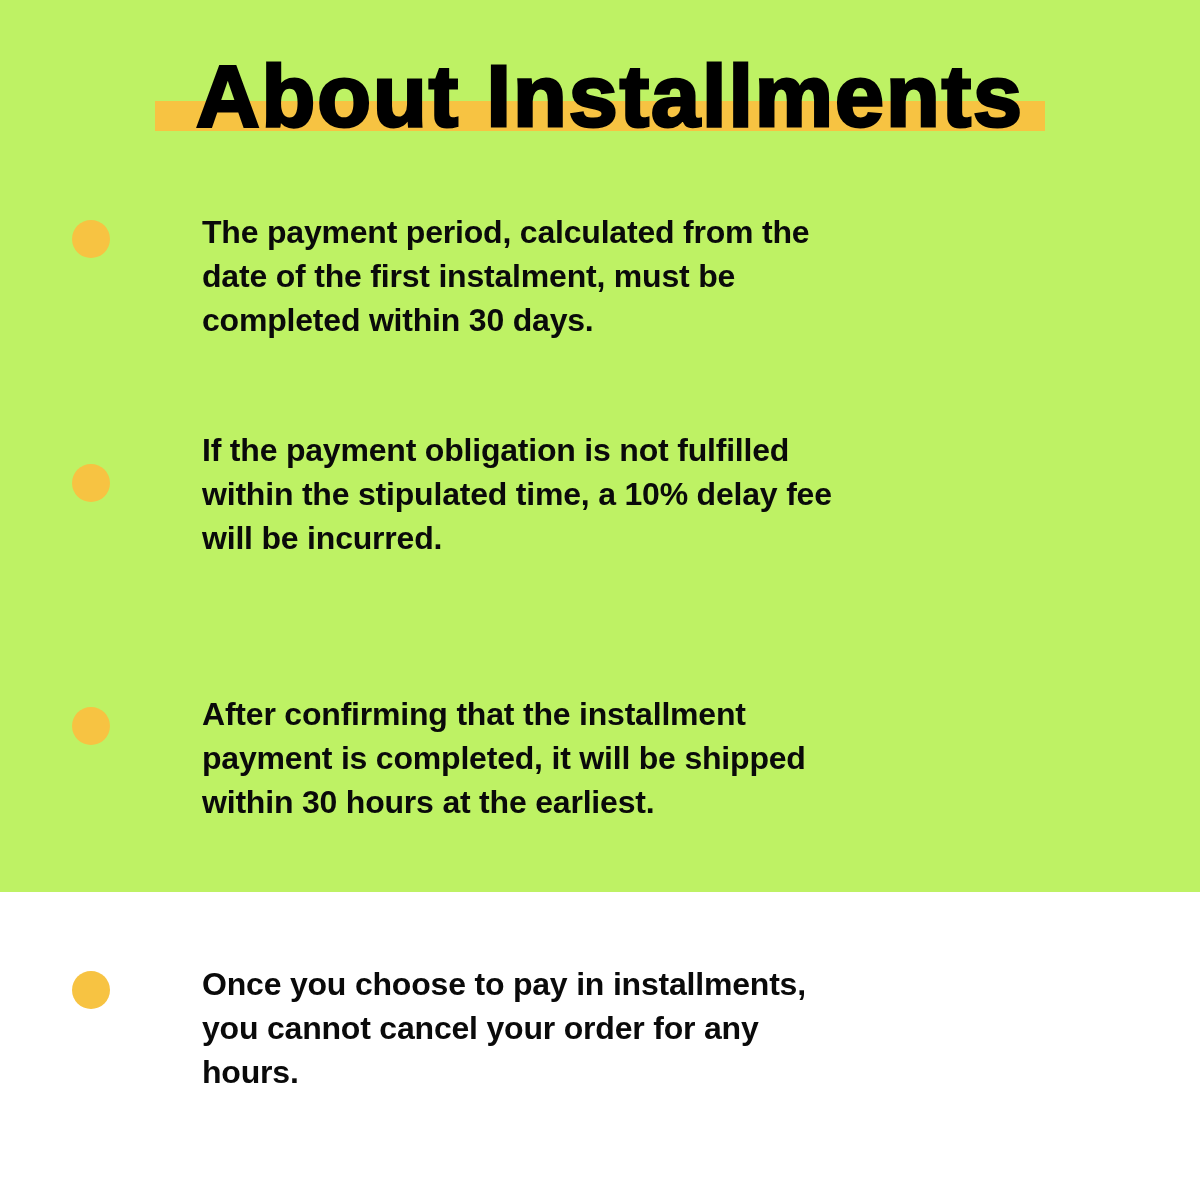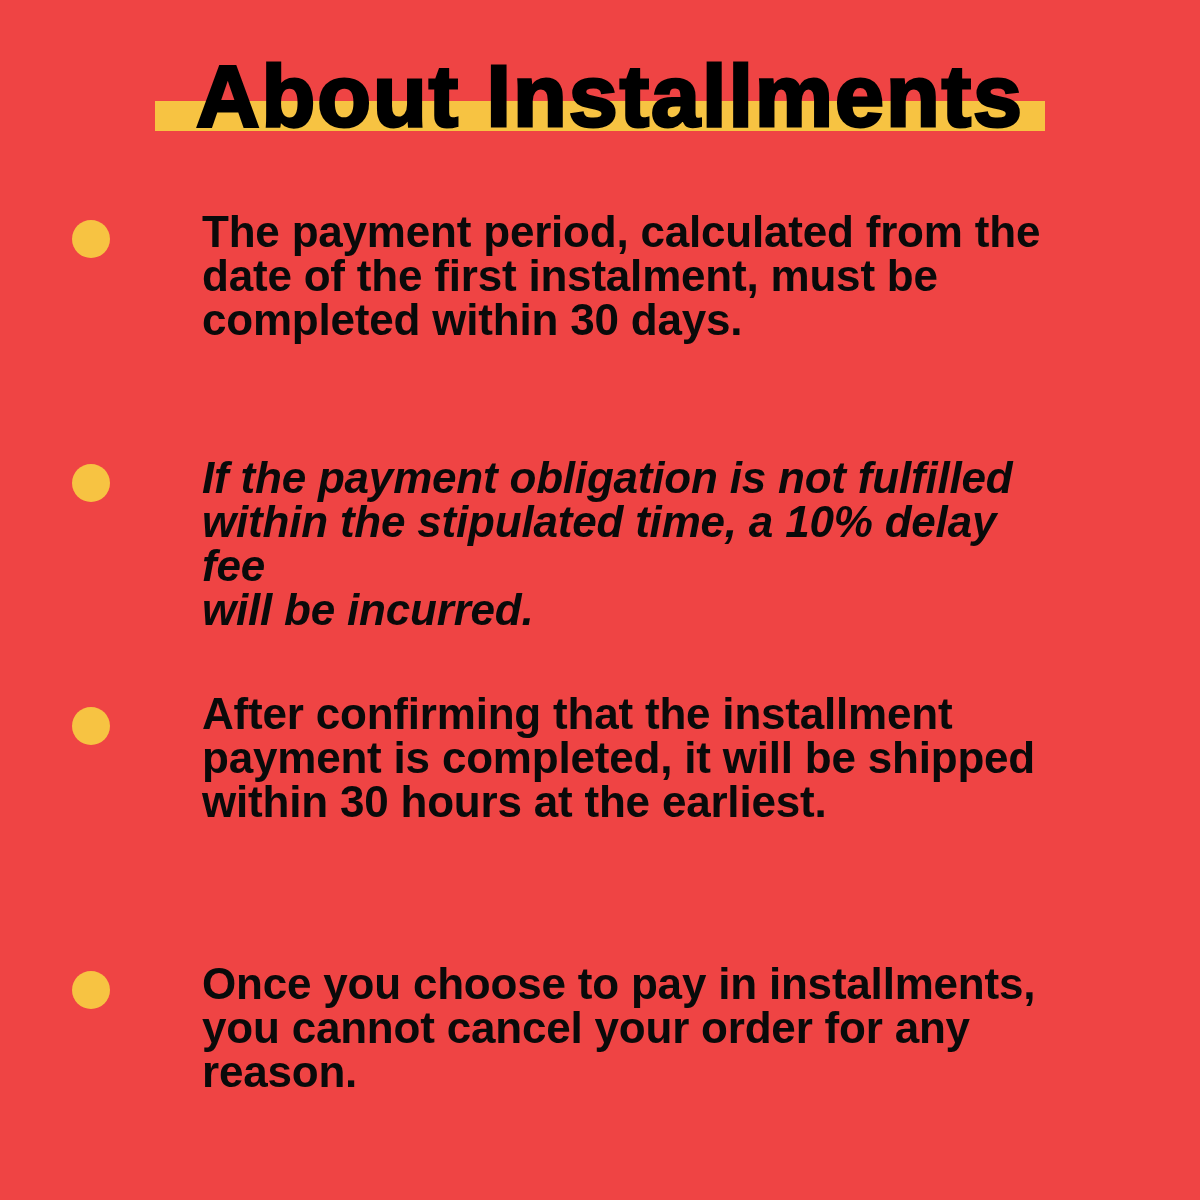"About Installments" .canvas { background: #ef4444 -> #bef264; height: 1200px -> 892px }
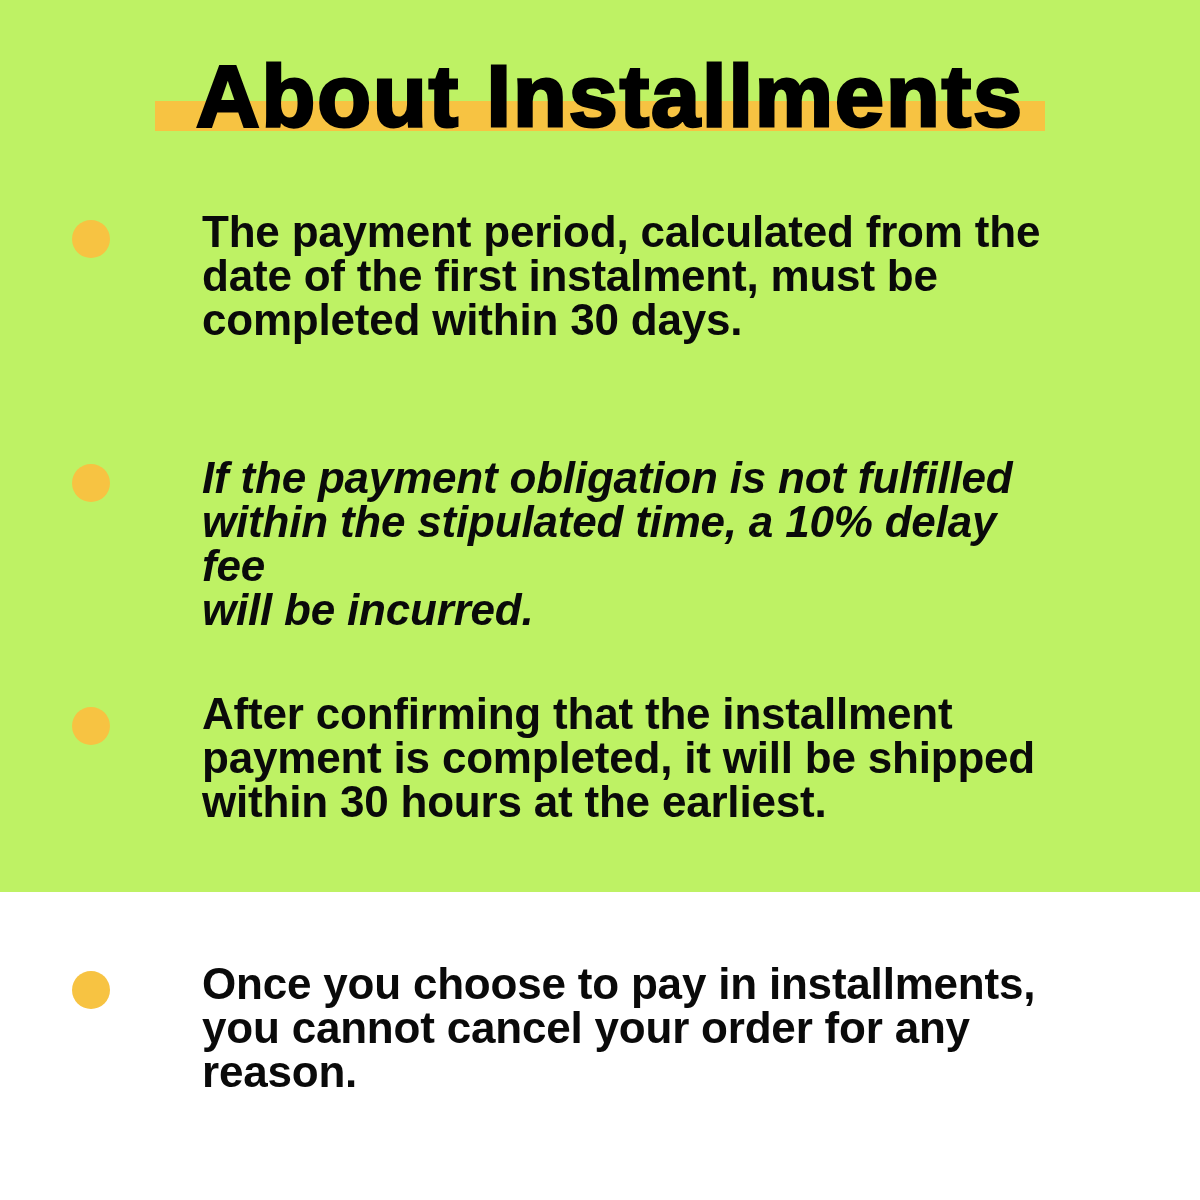"The payment period, calculated from" .bullet-text { font-size: 44px -> 32px }
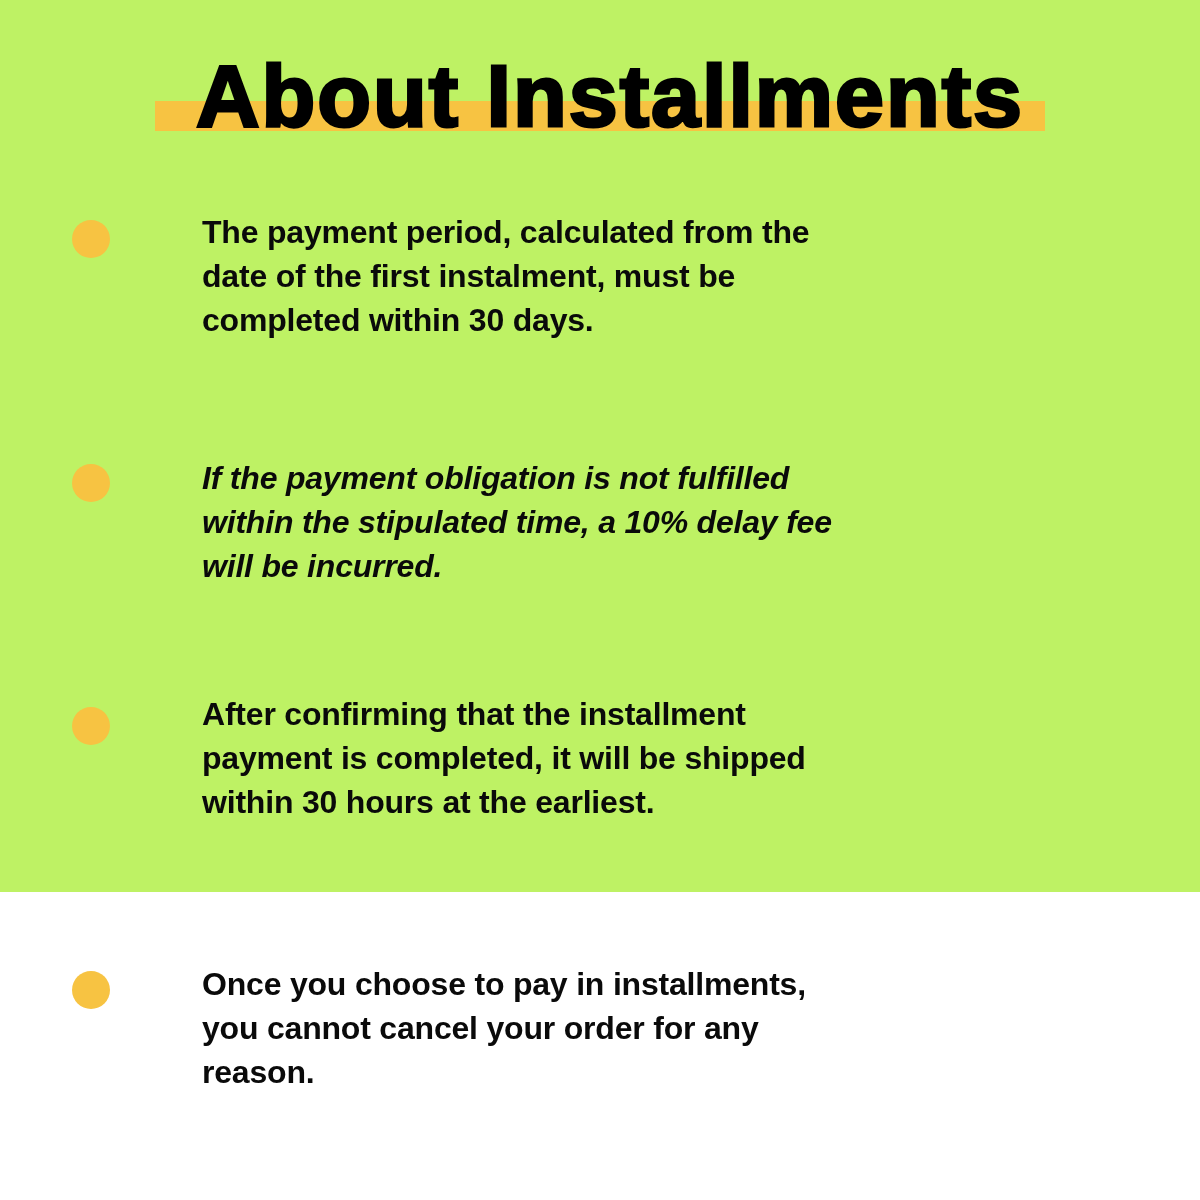"If the payment obligation is" .text-2 { font-style: italic -> none; top: 456px -> 428px }
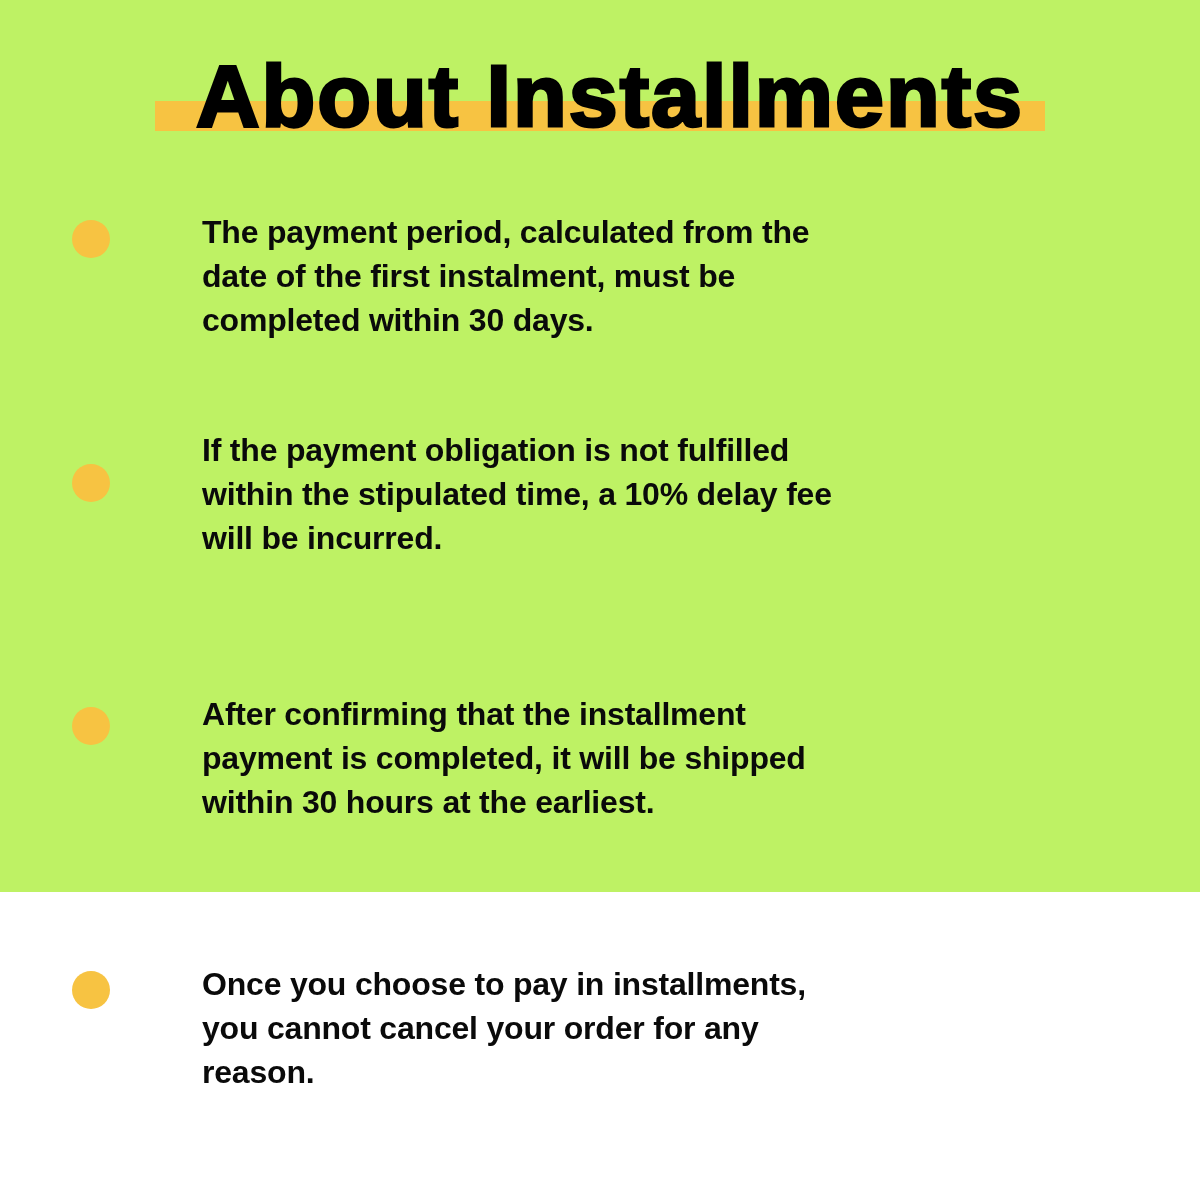"Once you choose to pay" p.bullet-text { text: reason -> hours }
